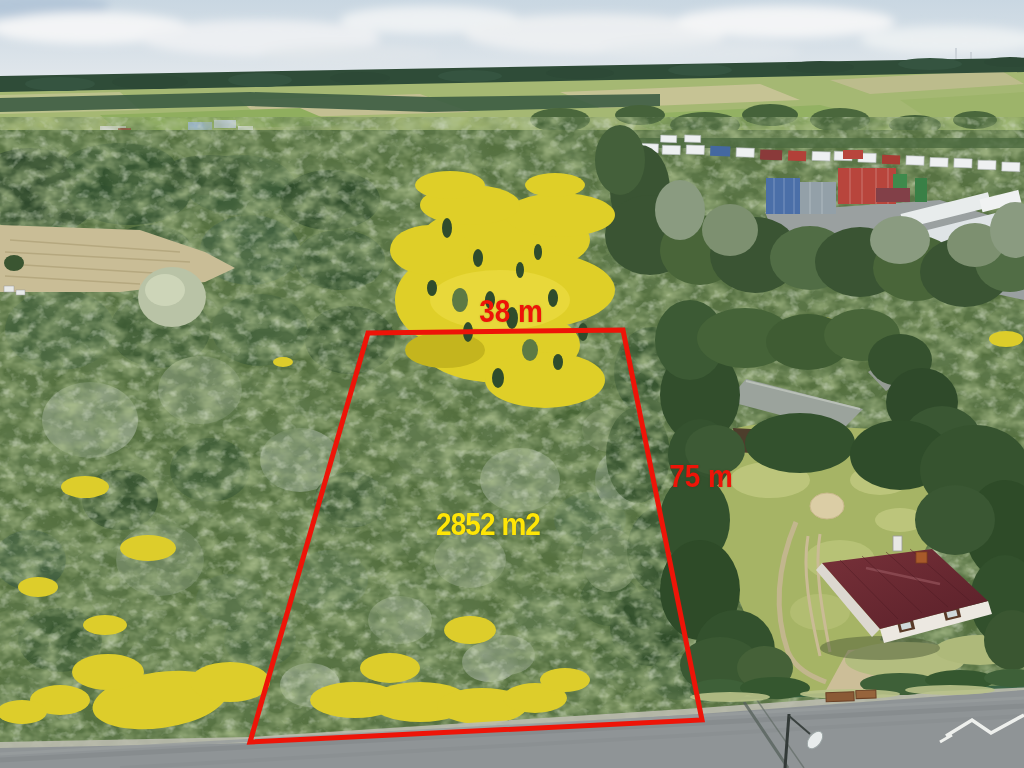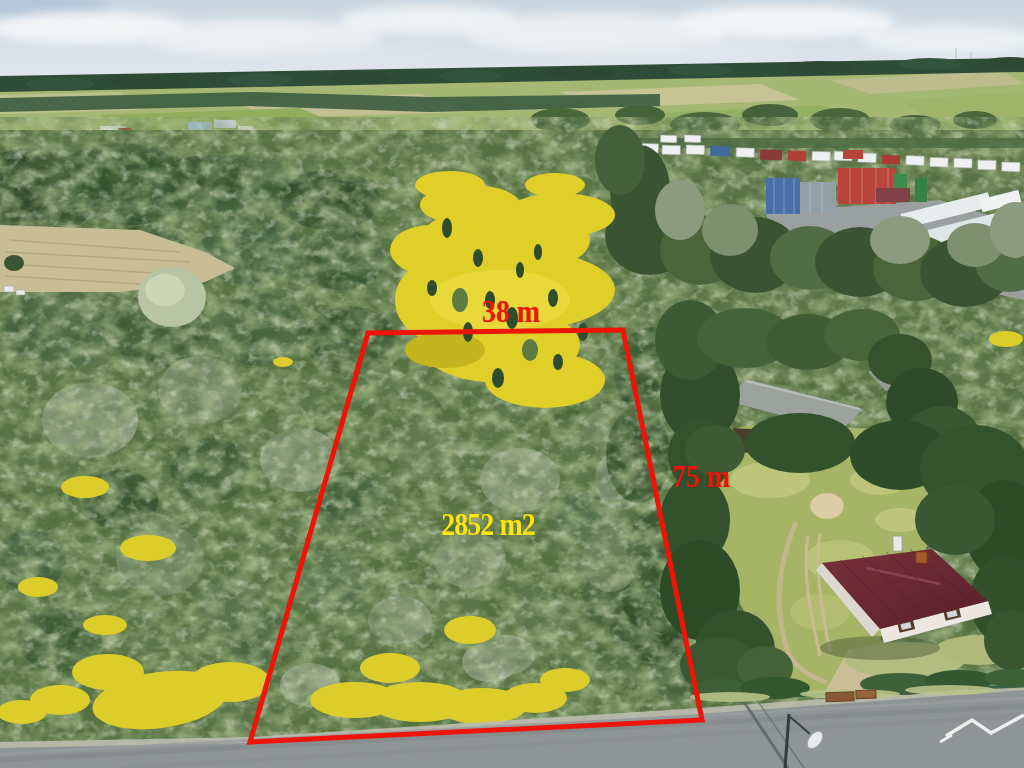"38 m" .photo { font-family: Liberation Serif, serif -> Liberation Sans, sans-serif }
